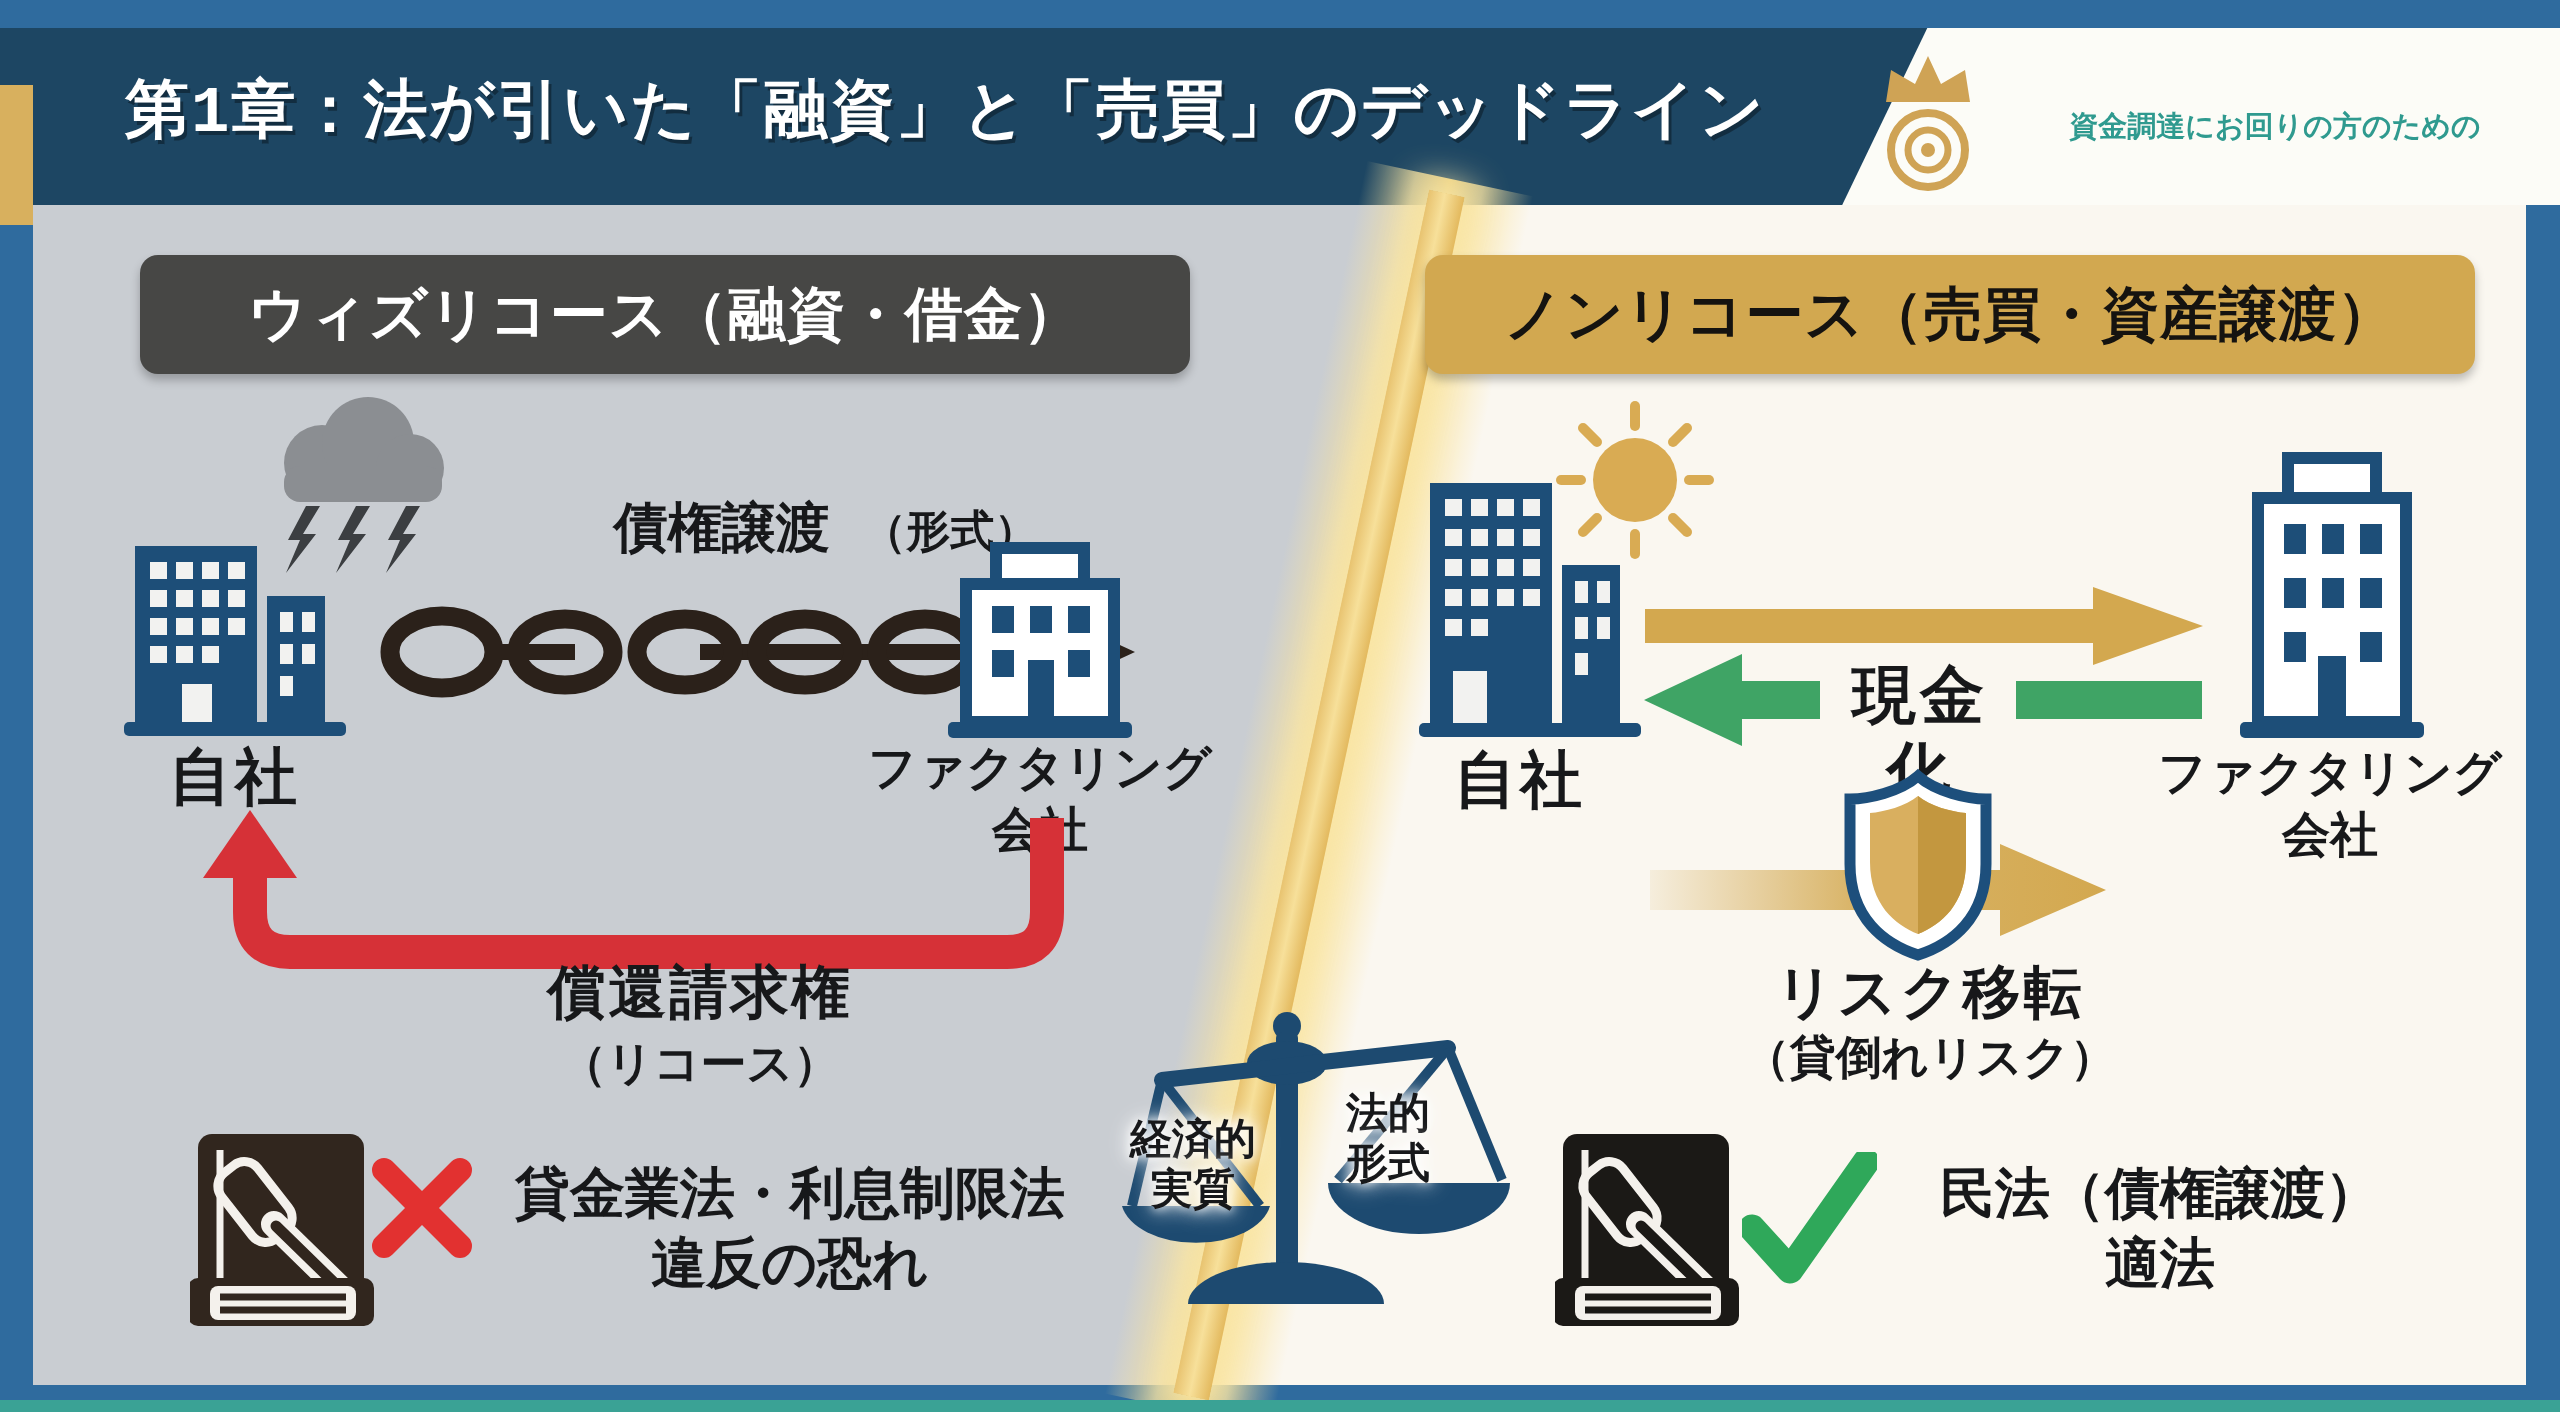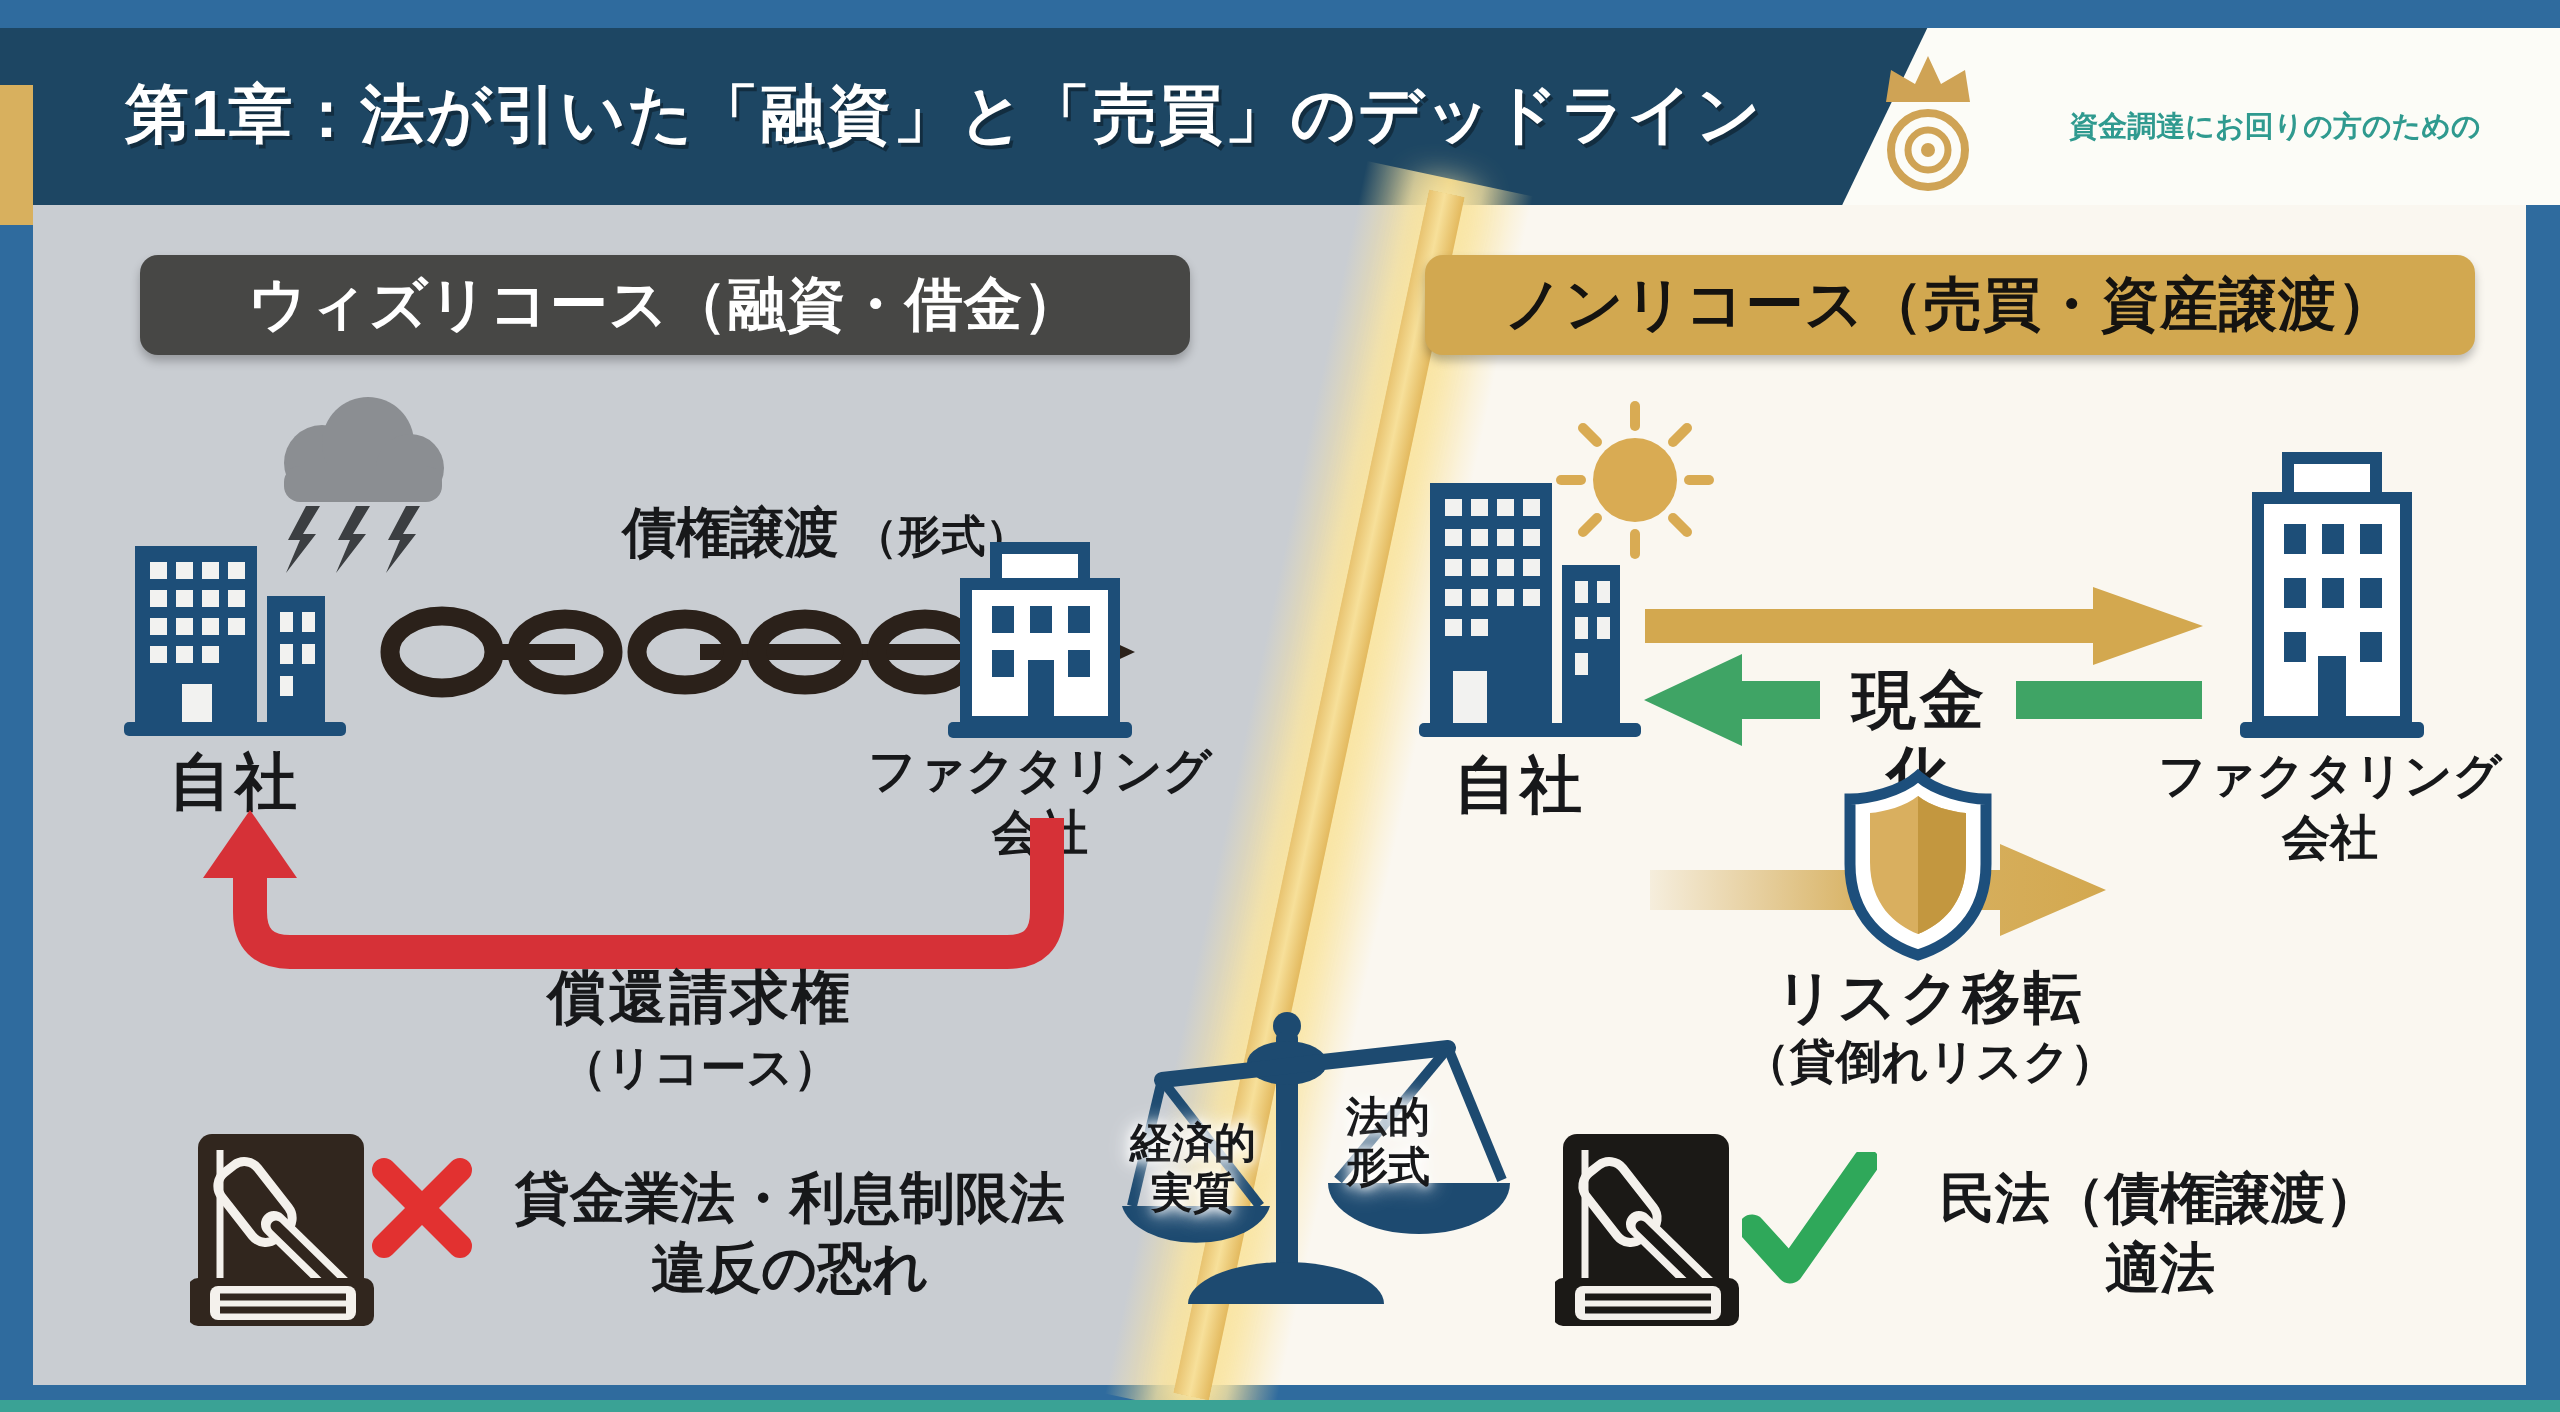"第1章：法が引いた「融資」と「売買」のデッドライン" #stage { font-family: Liberation Sans, sans-serif -> Liberation Mono, monospace }
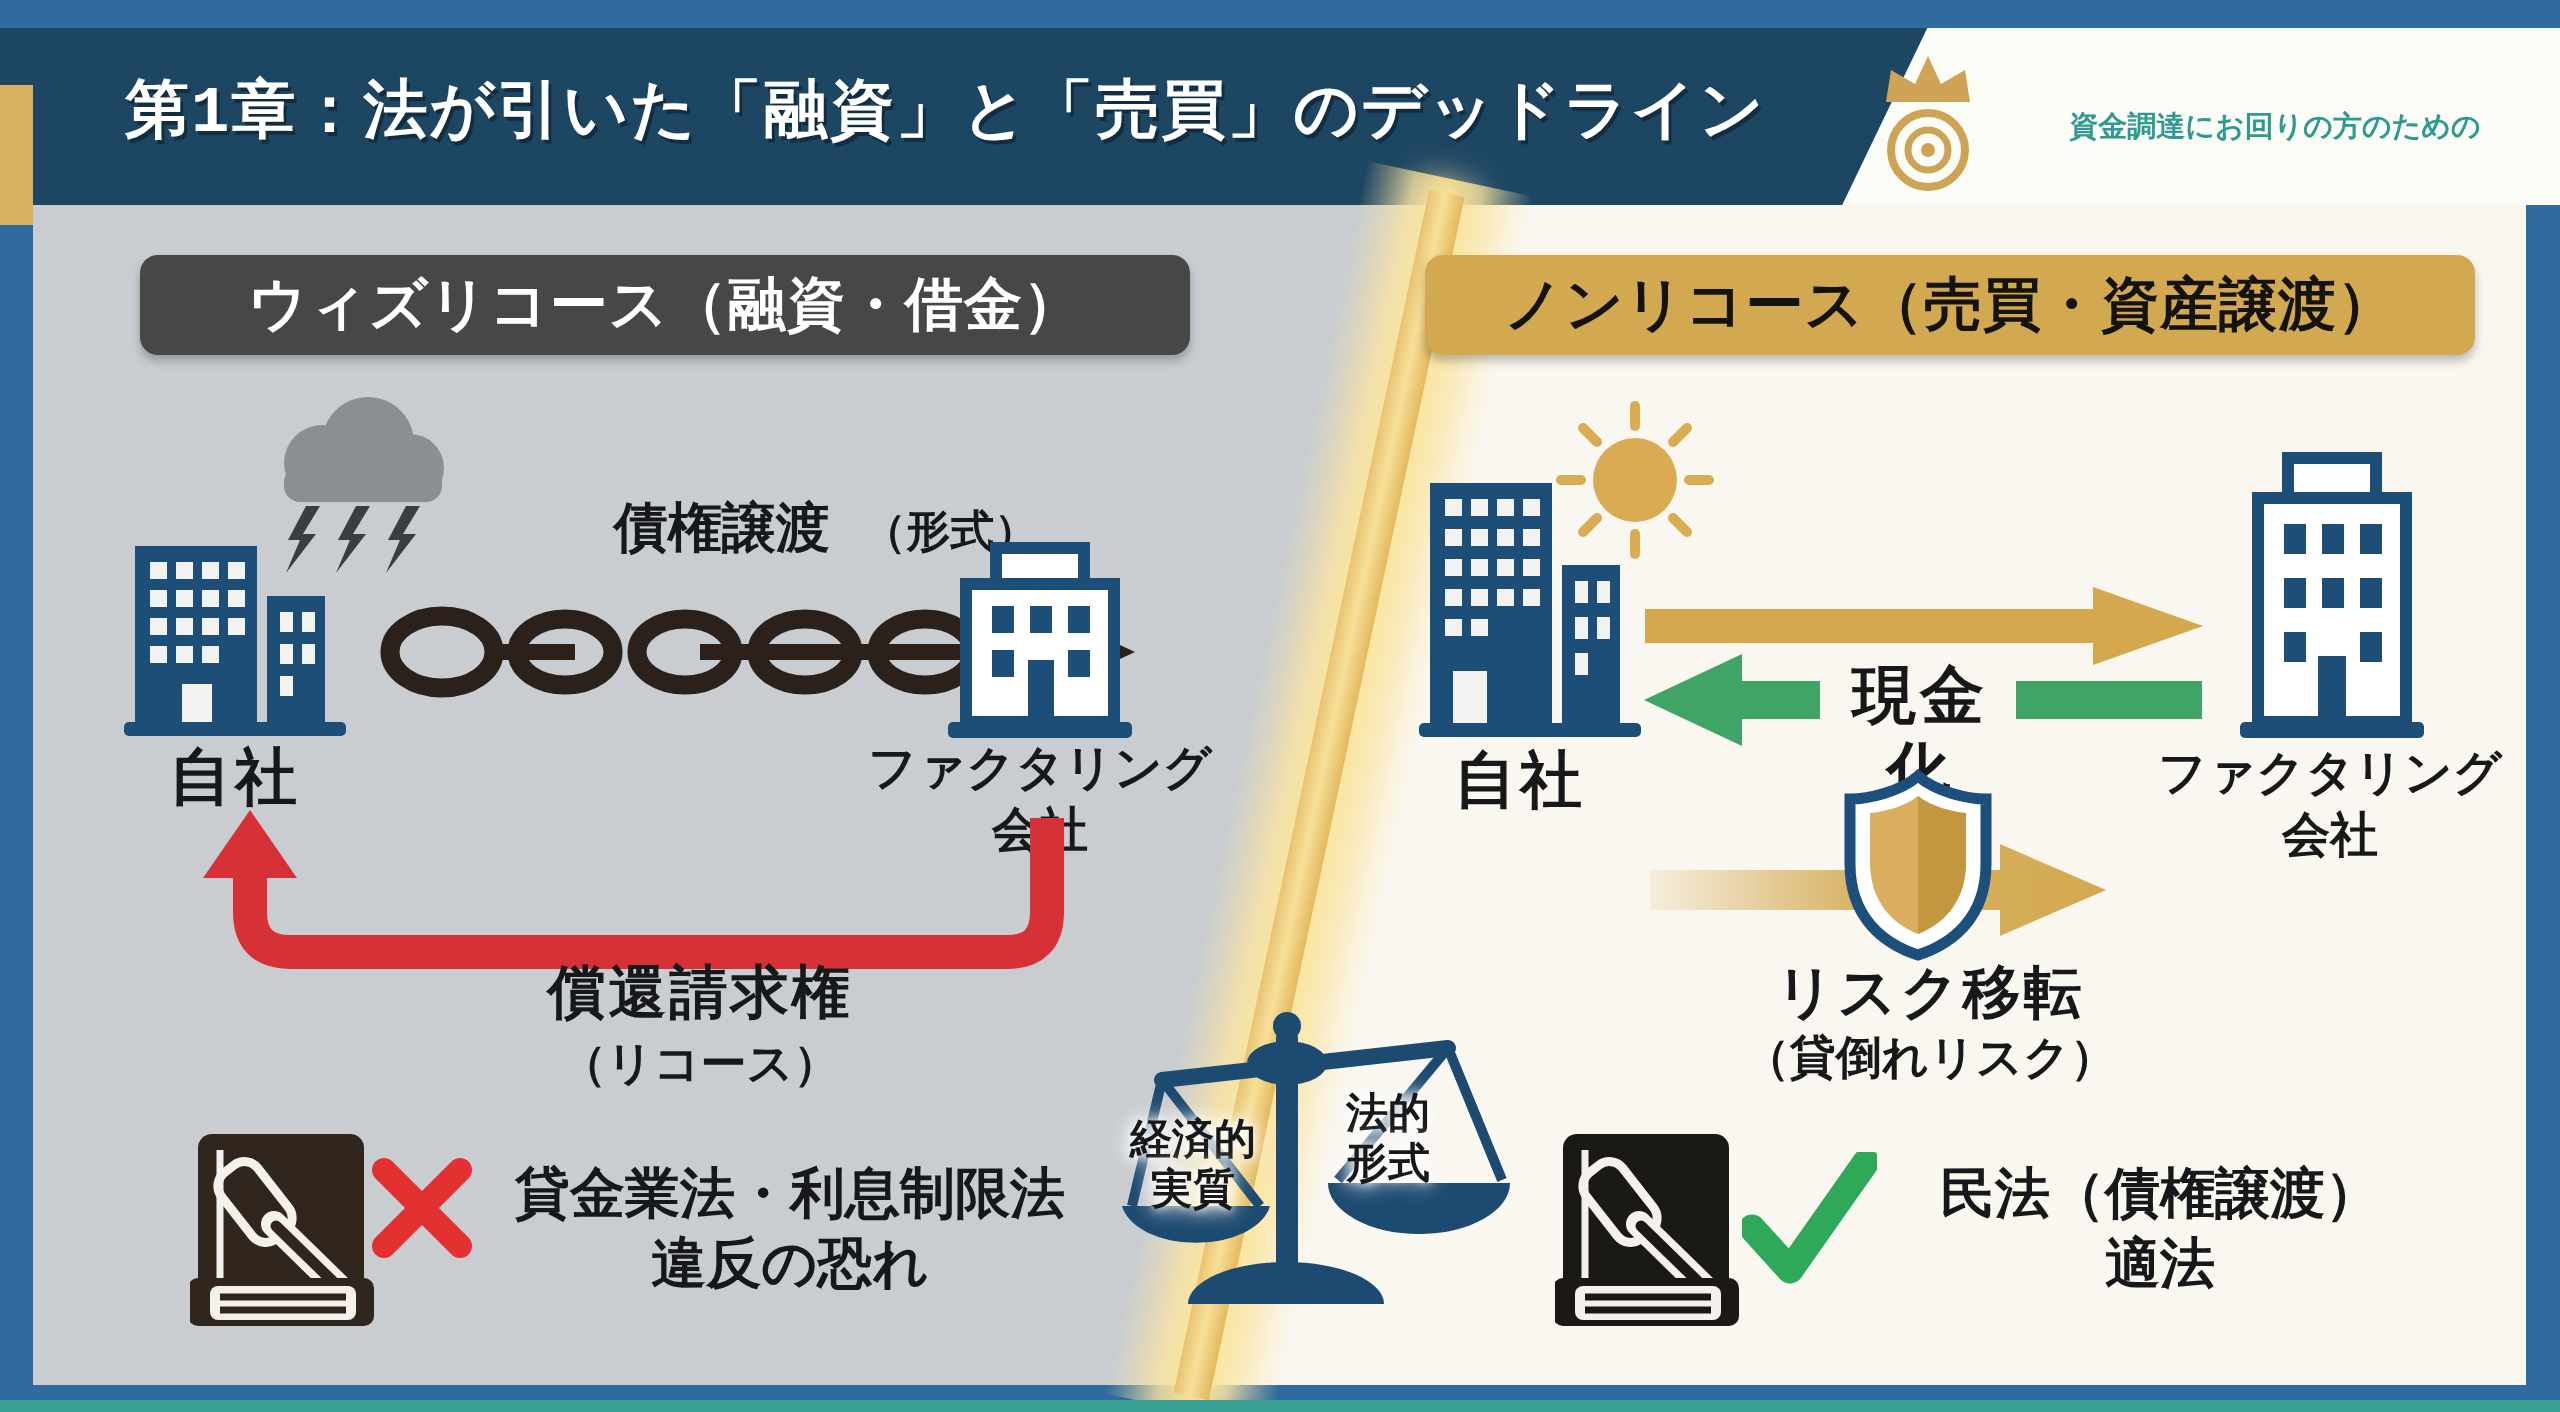"ウィズリコース（融資・借金）" .pill { height: 100px -> 119px }
